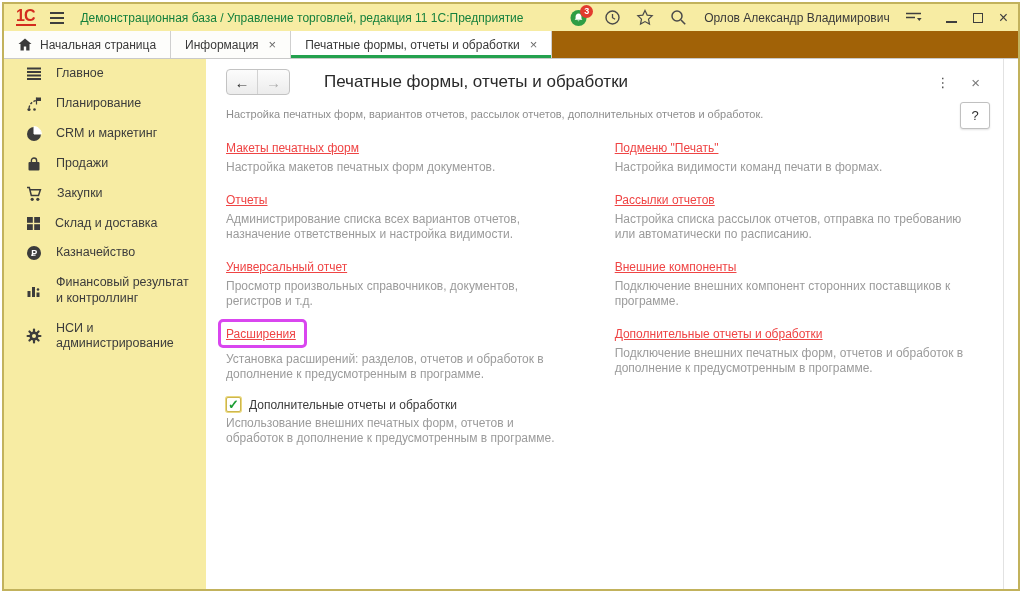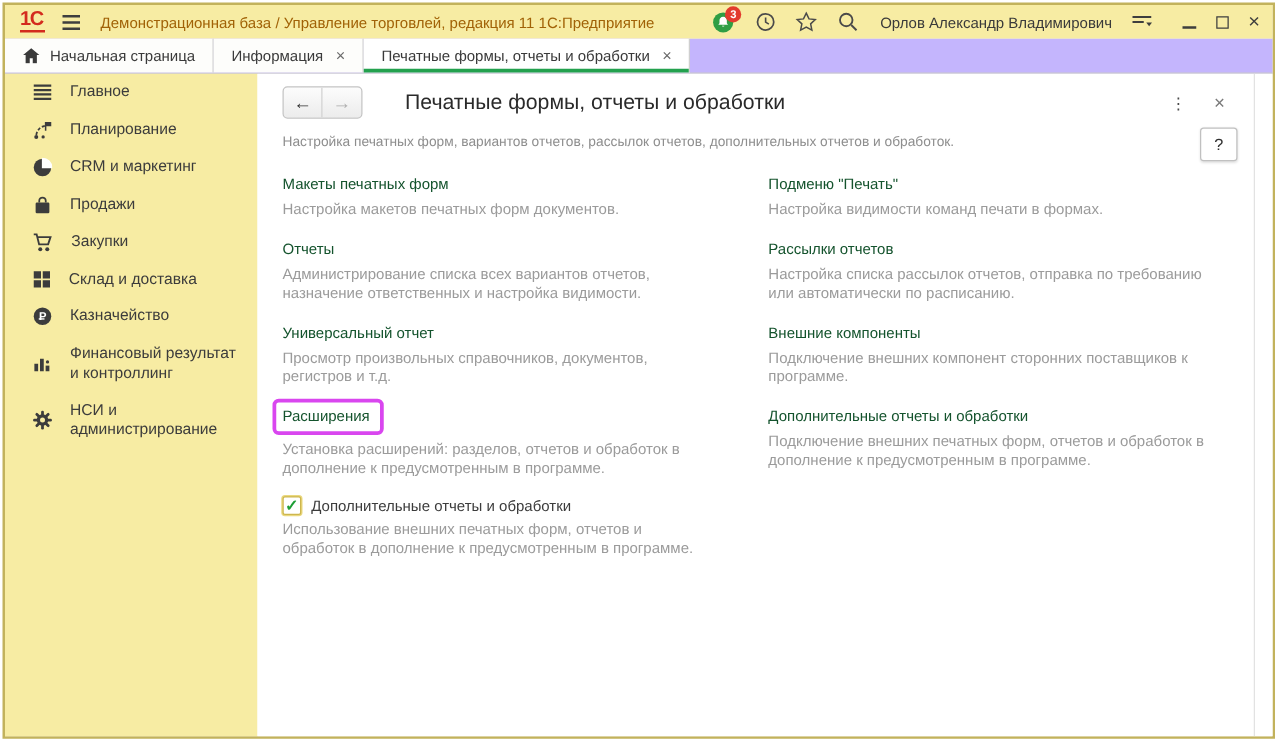"Демонстрационная база / Управление" .tb-title { color: #a16207 -> #15803d }
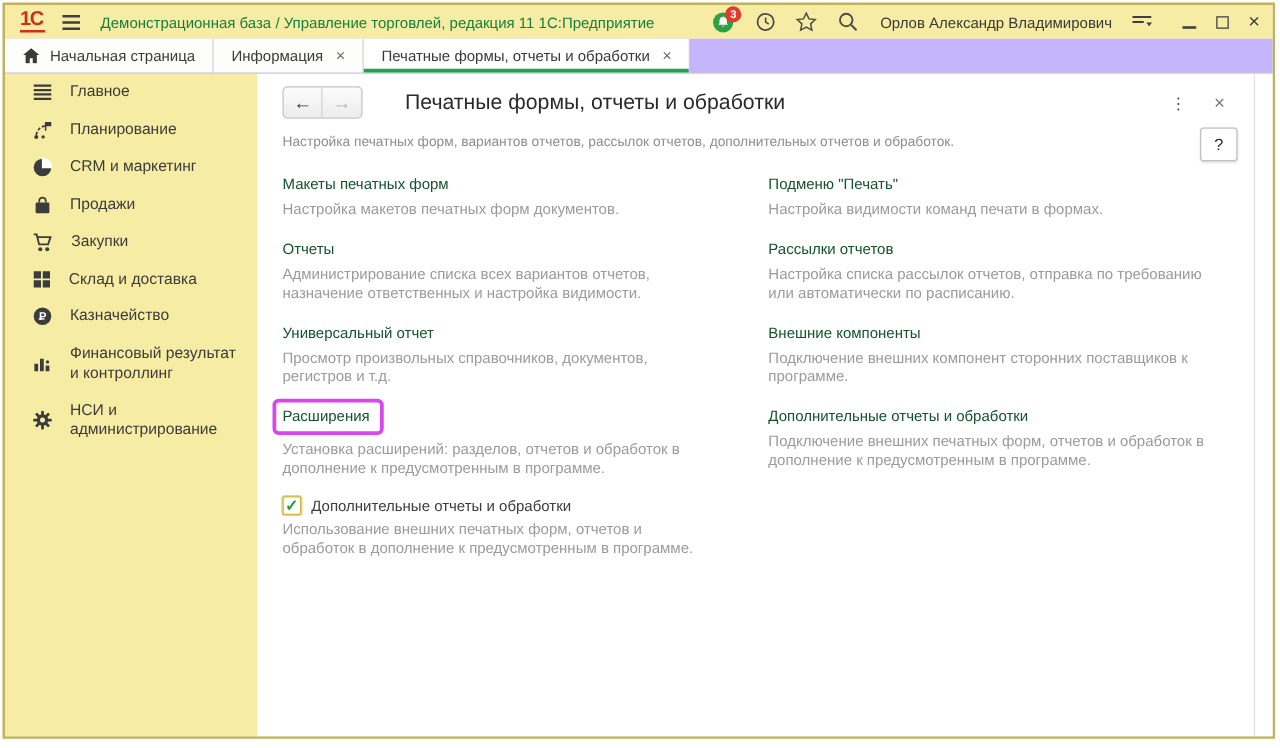"Начальная страница" .tabbar { background: #c4b5fd -> #a16207 }
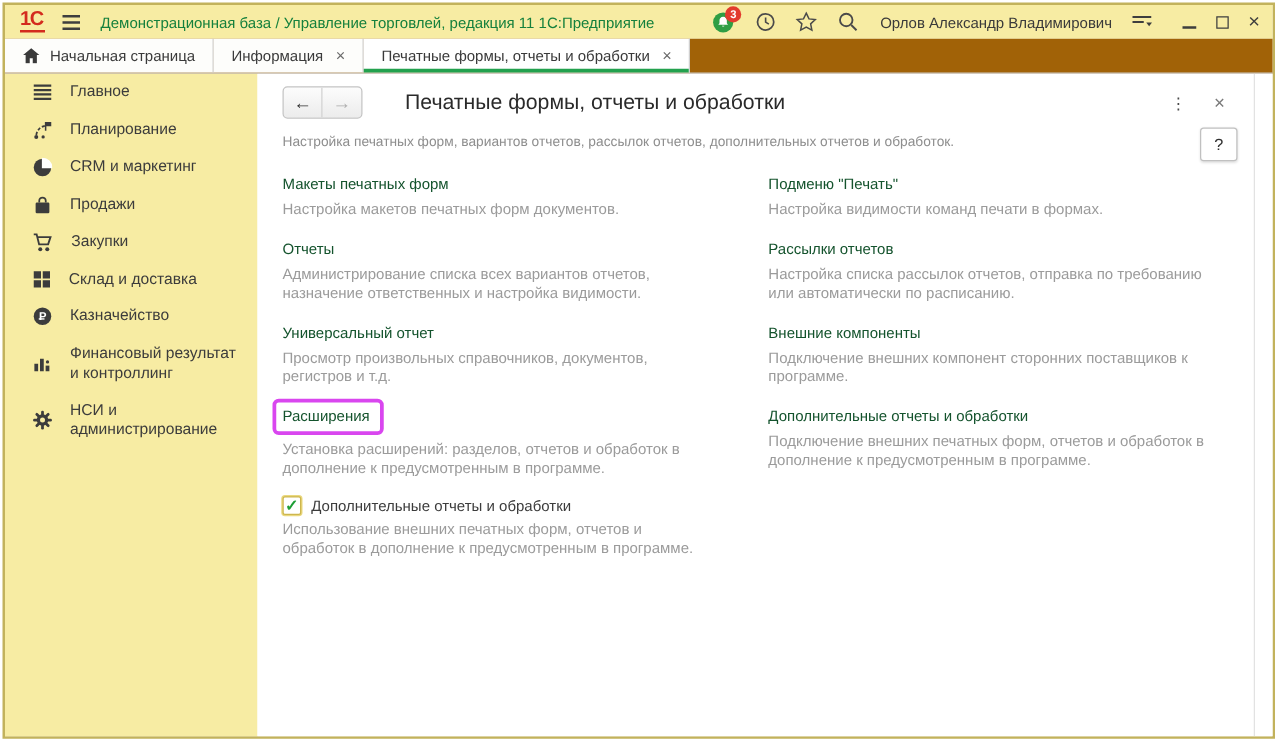"Макеты печатных форм" .group .lnk { color: #14532d -> #ef4444; text-decoration: none -> underline }
